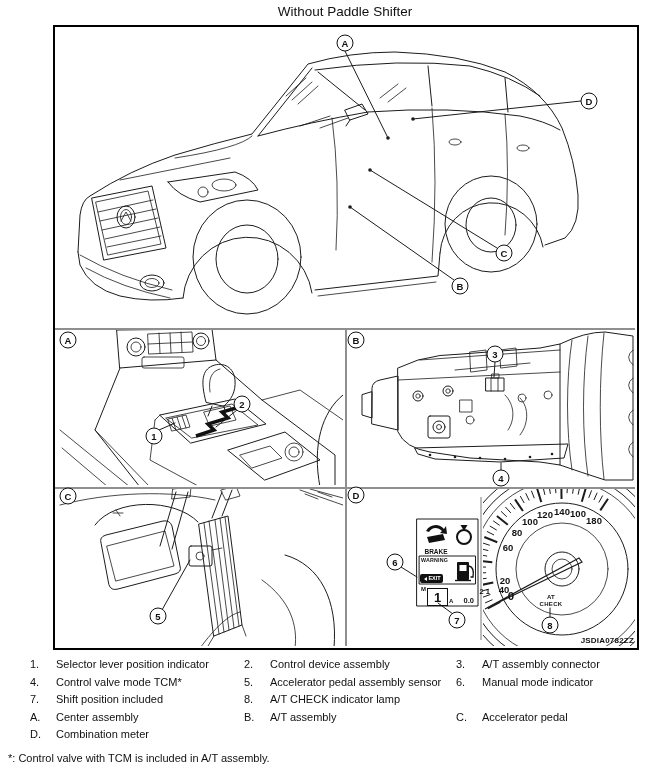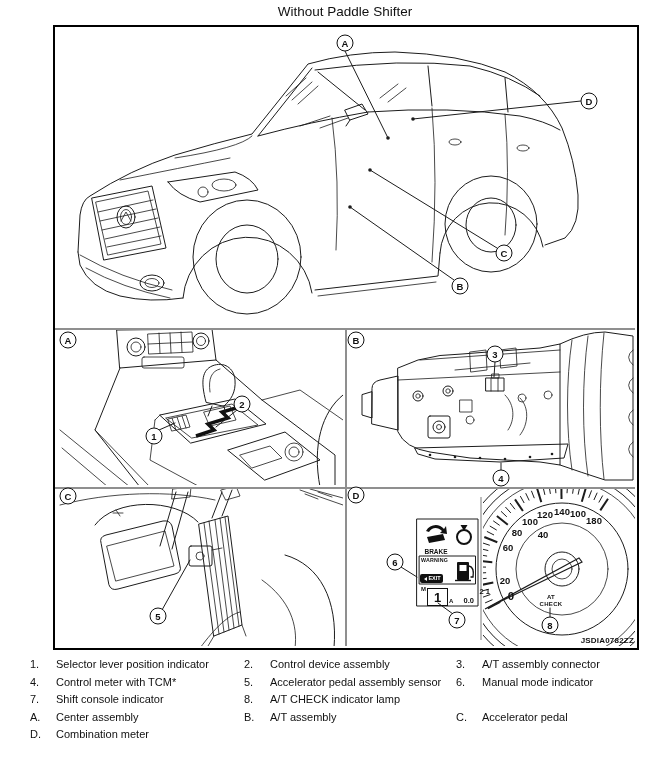"40" .g2 { margin-left: 39px -> none; top: 534px -> 589px }
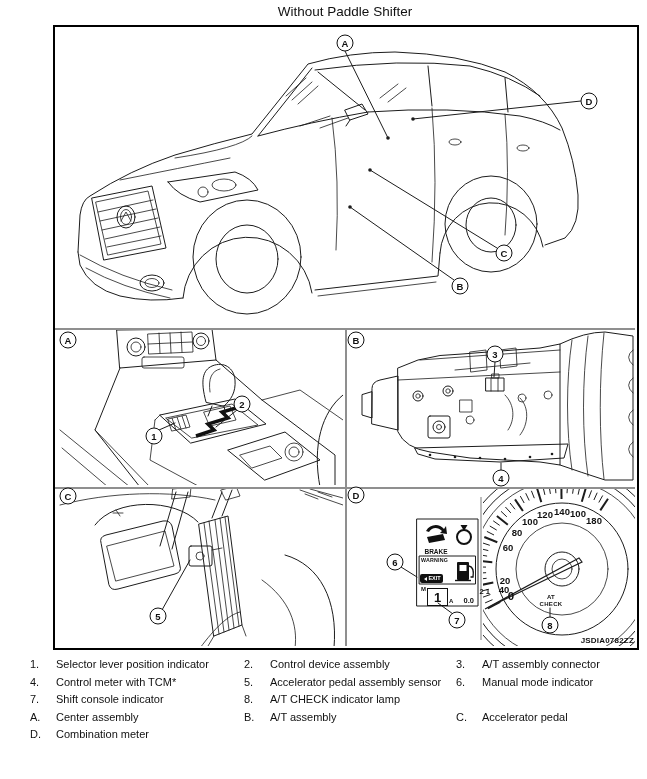"Control meter with TCM*" span { text: meter with -> valve mode }
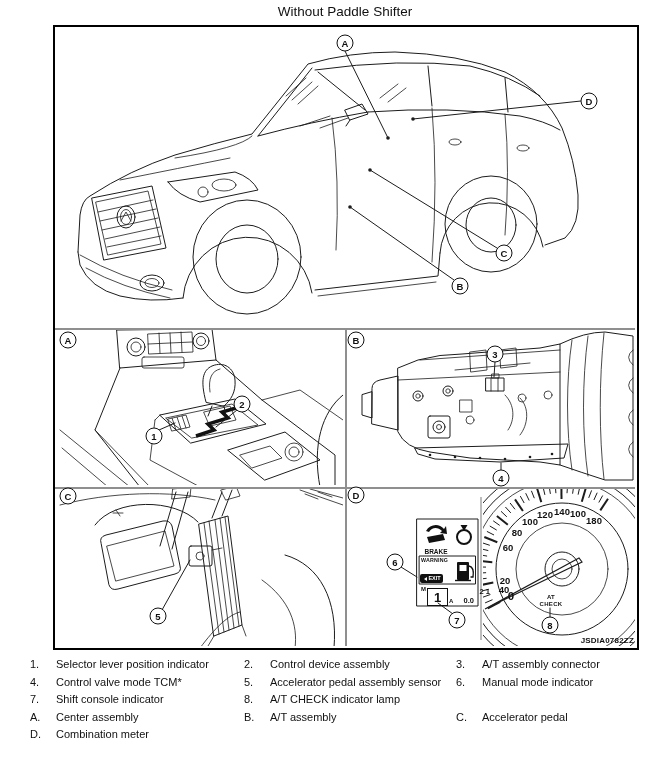"Shift console indicator" span { text: console indicator -> position included }
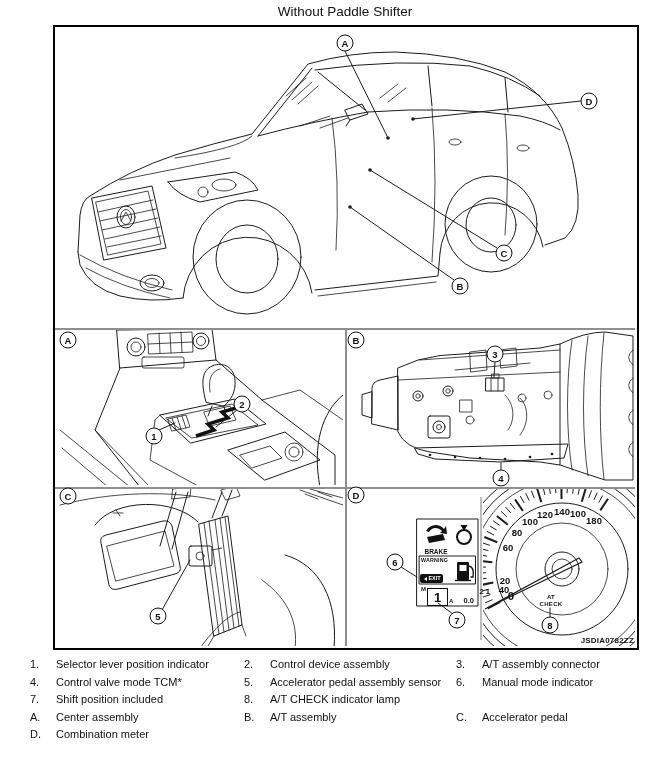"*: Control valve with TCM" div.footnote { html: none -> <div>*: Control valve with TCM is included in A/T assembly.</div> }
